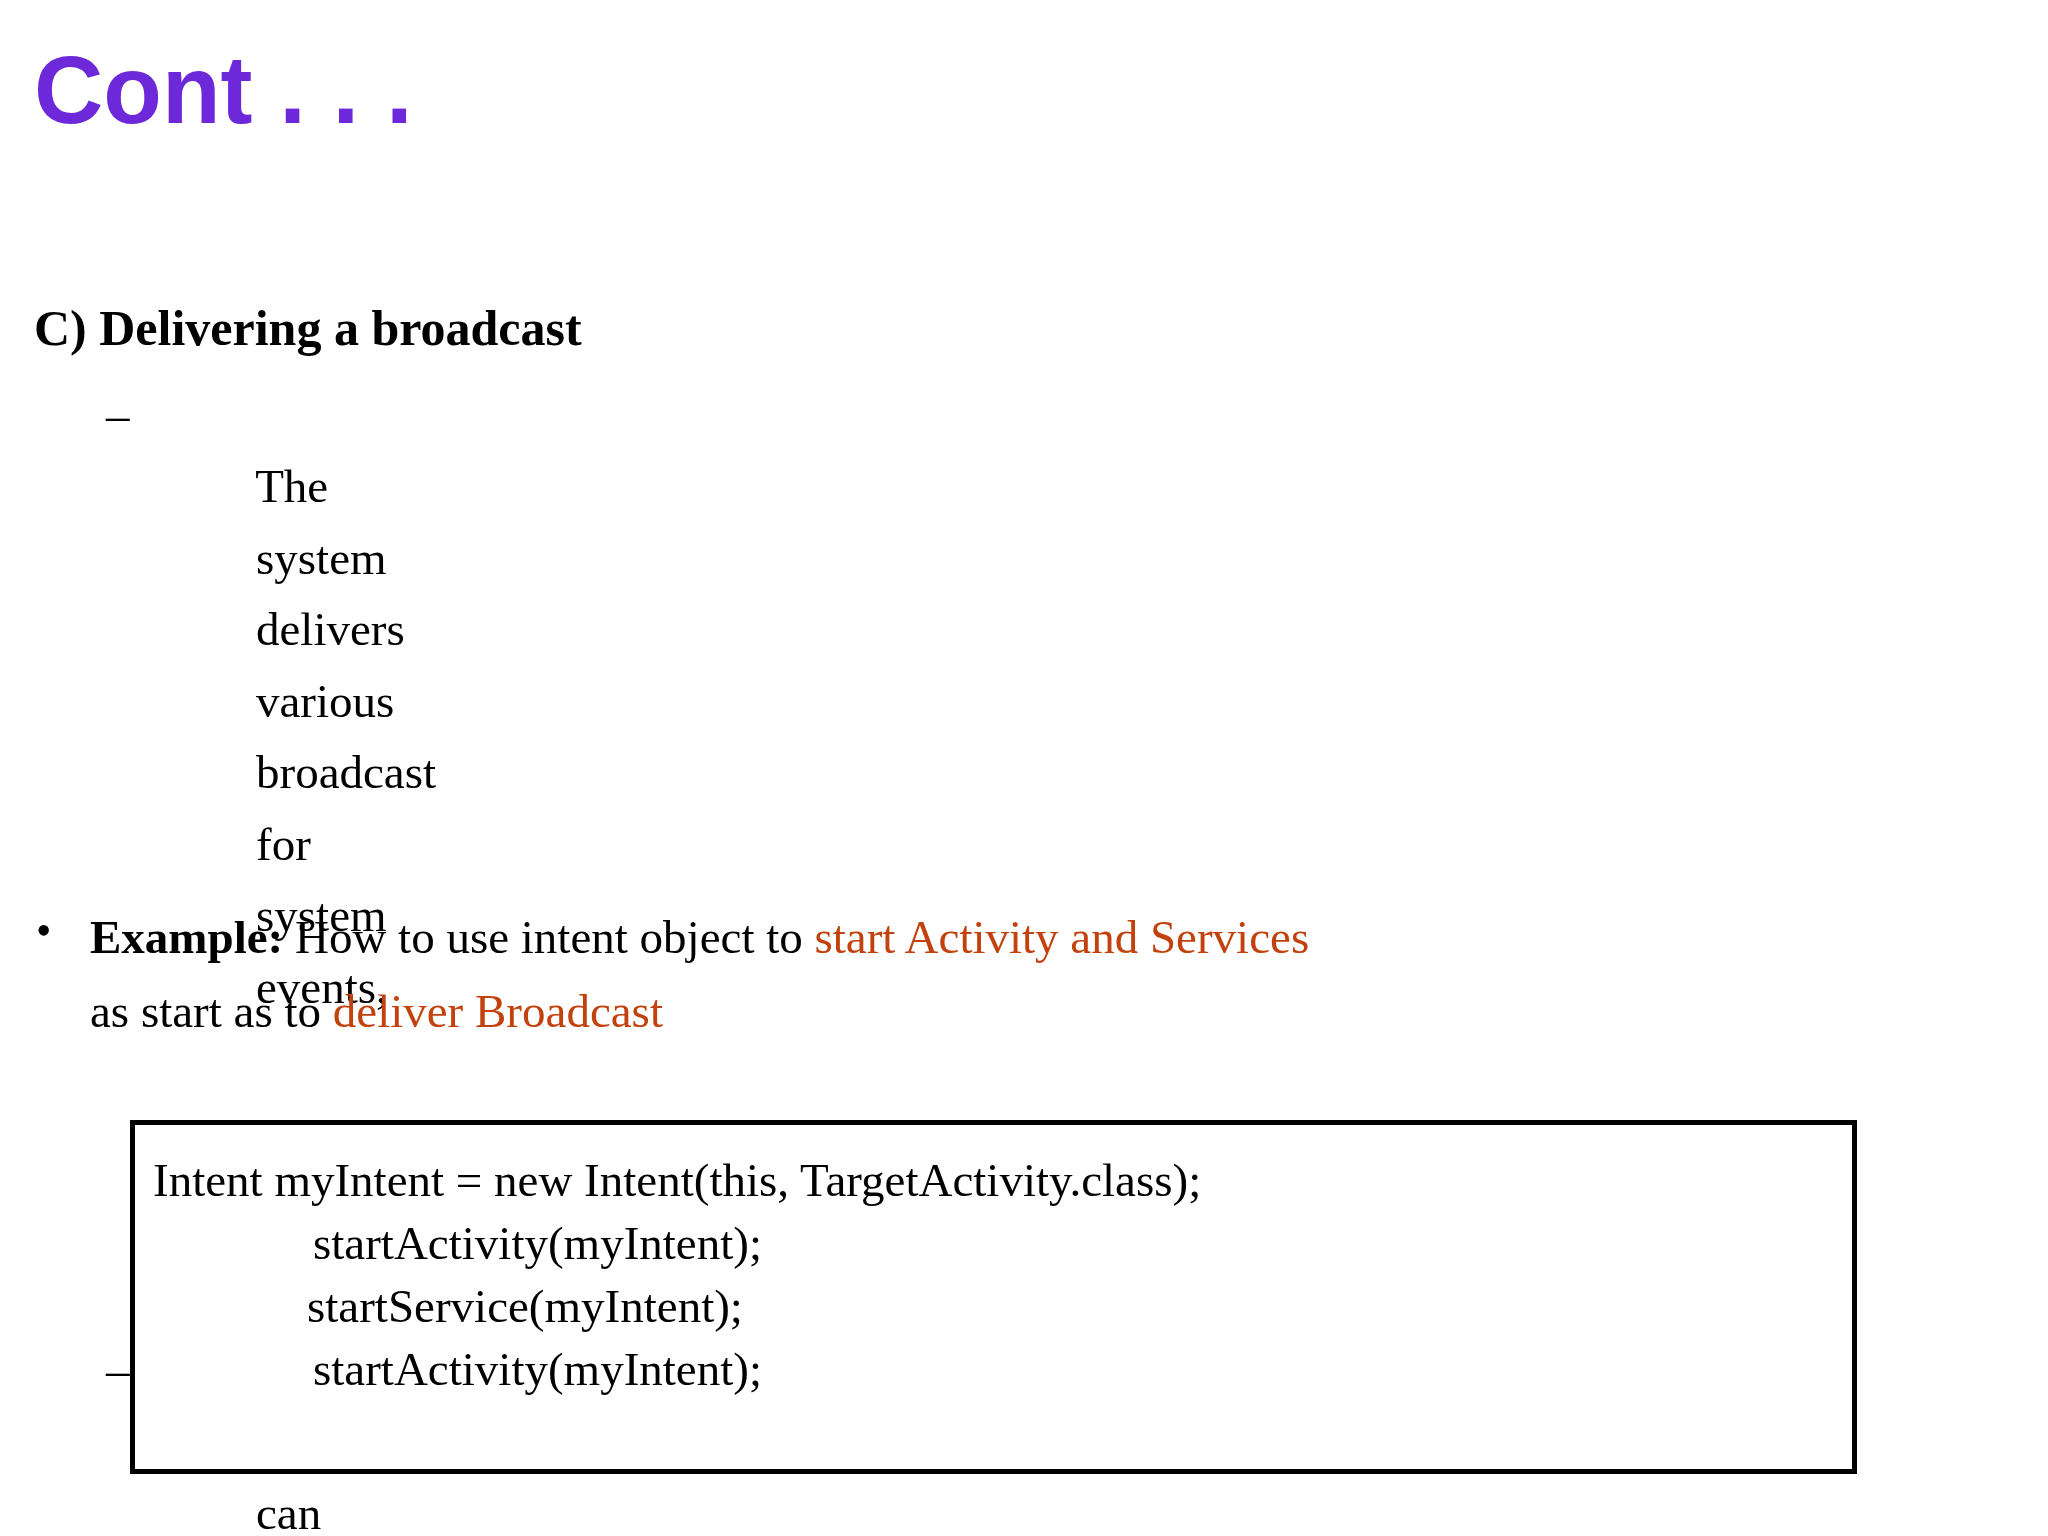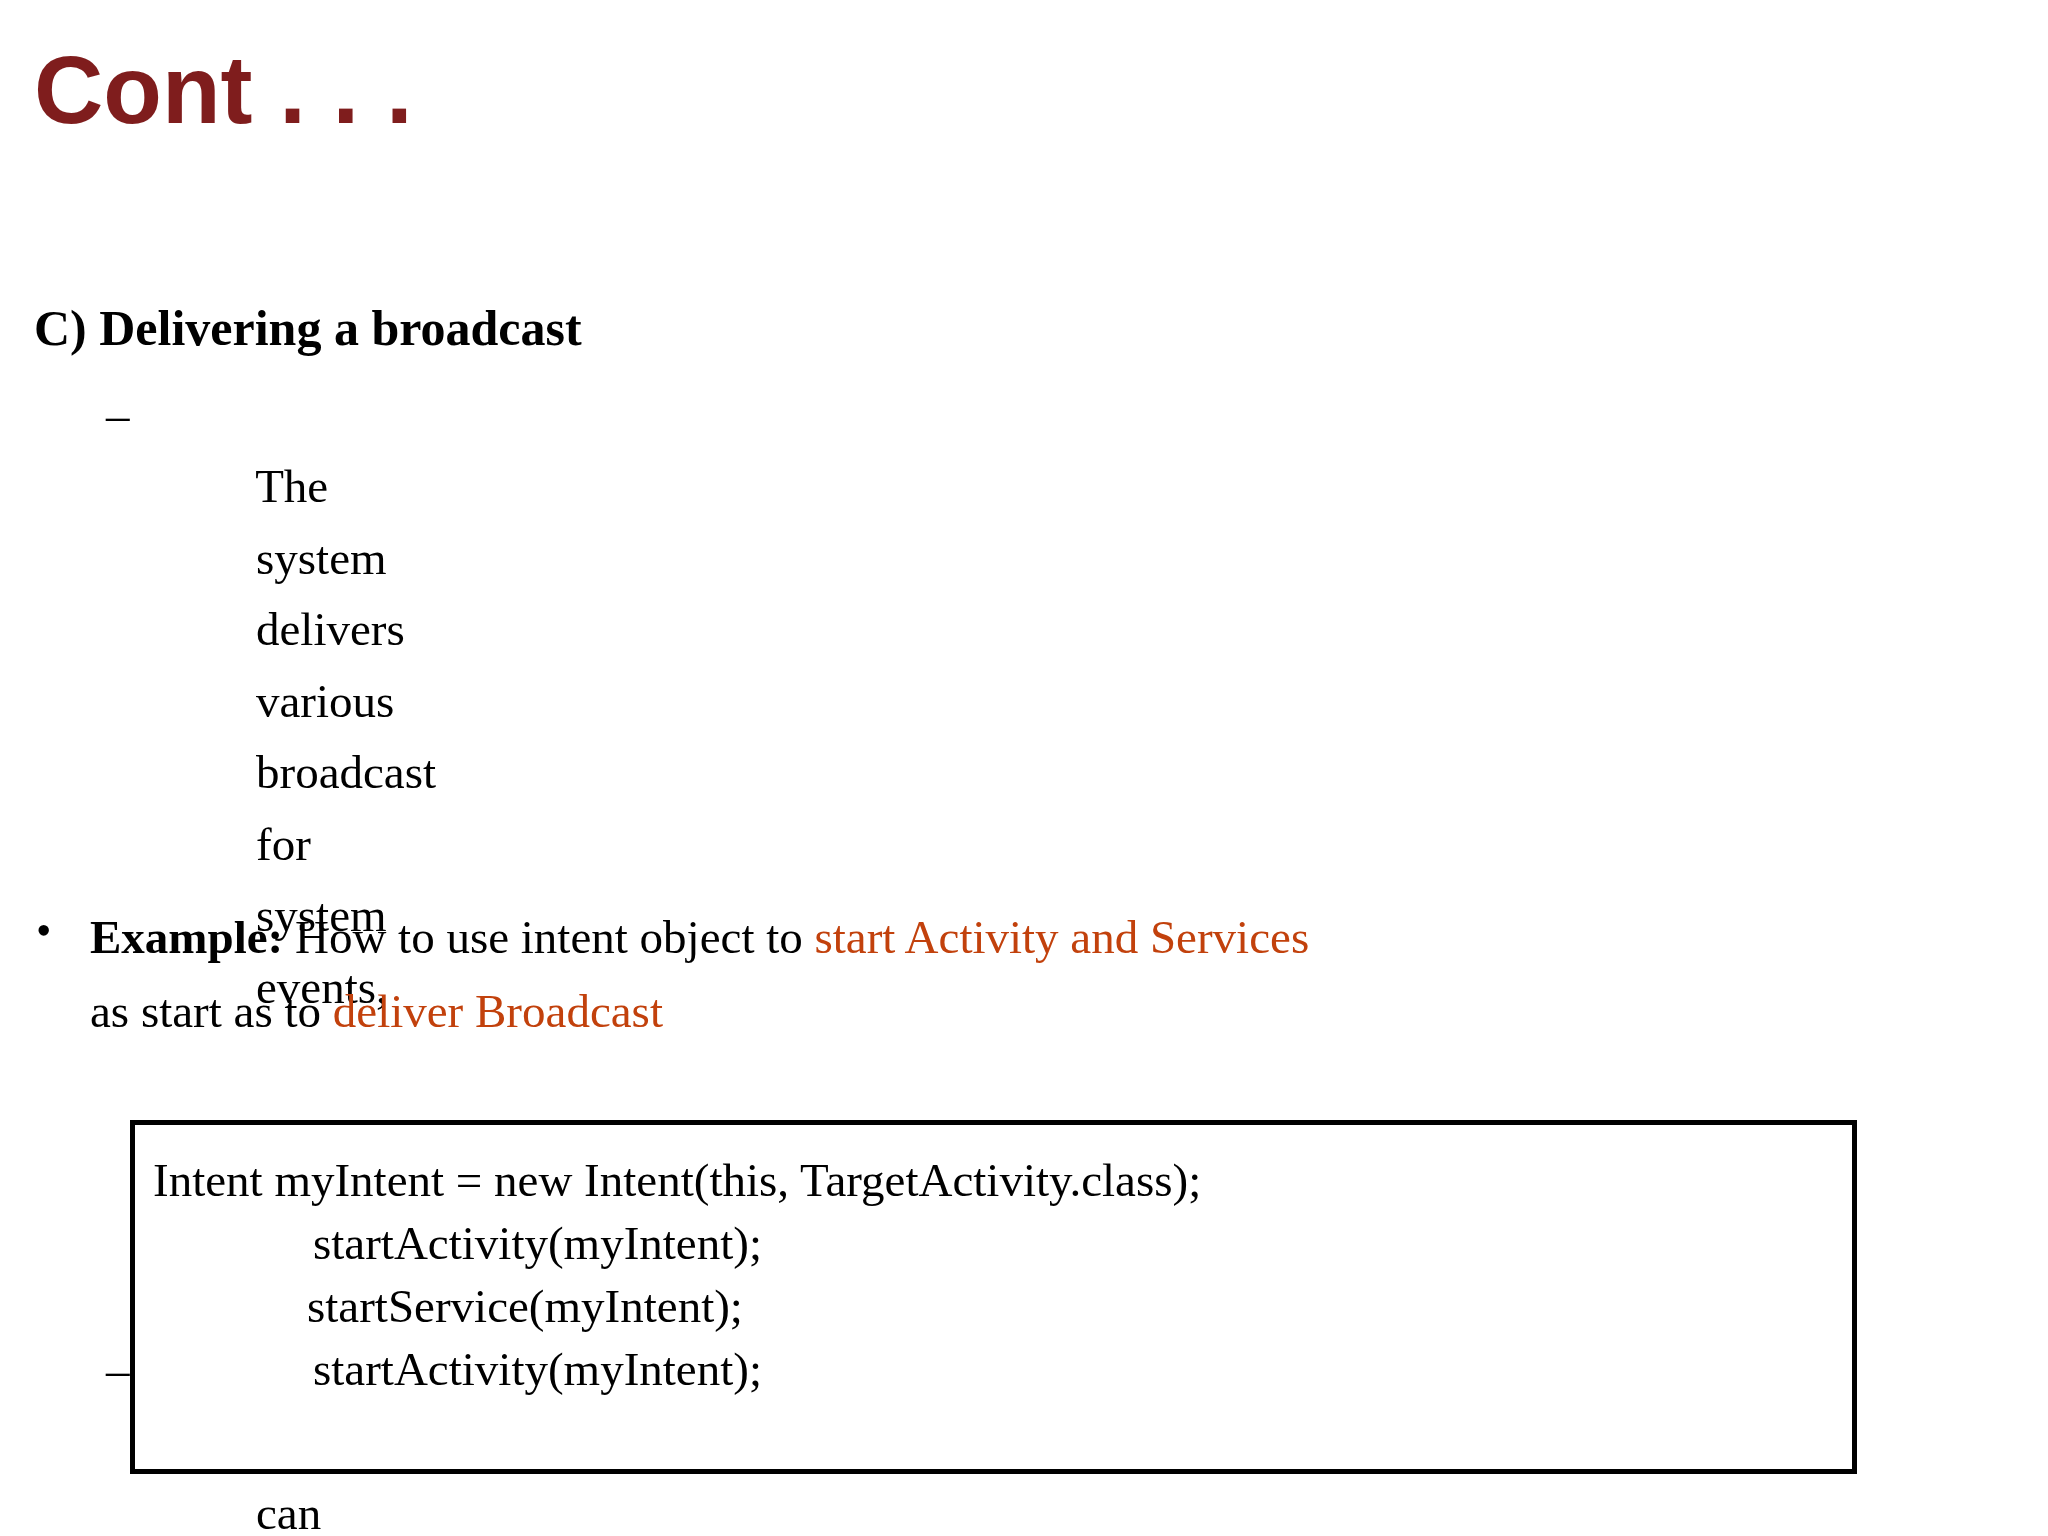"Cont . . ." .slide-title { color: #7f1d1d -> #6d28d9 }
